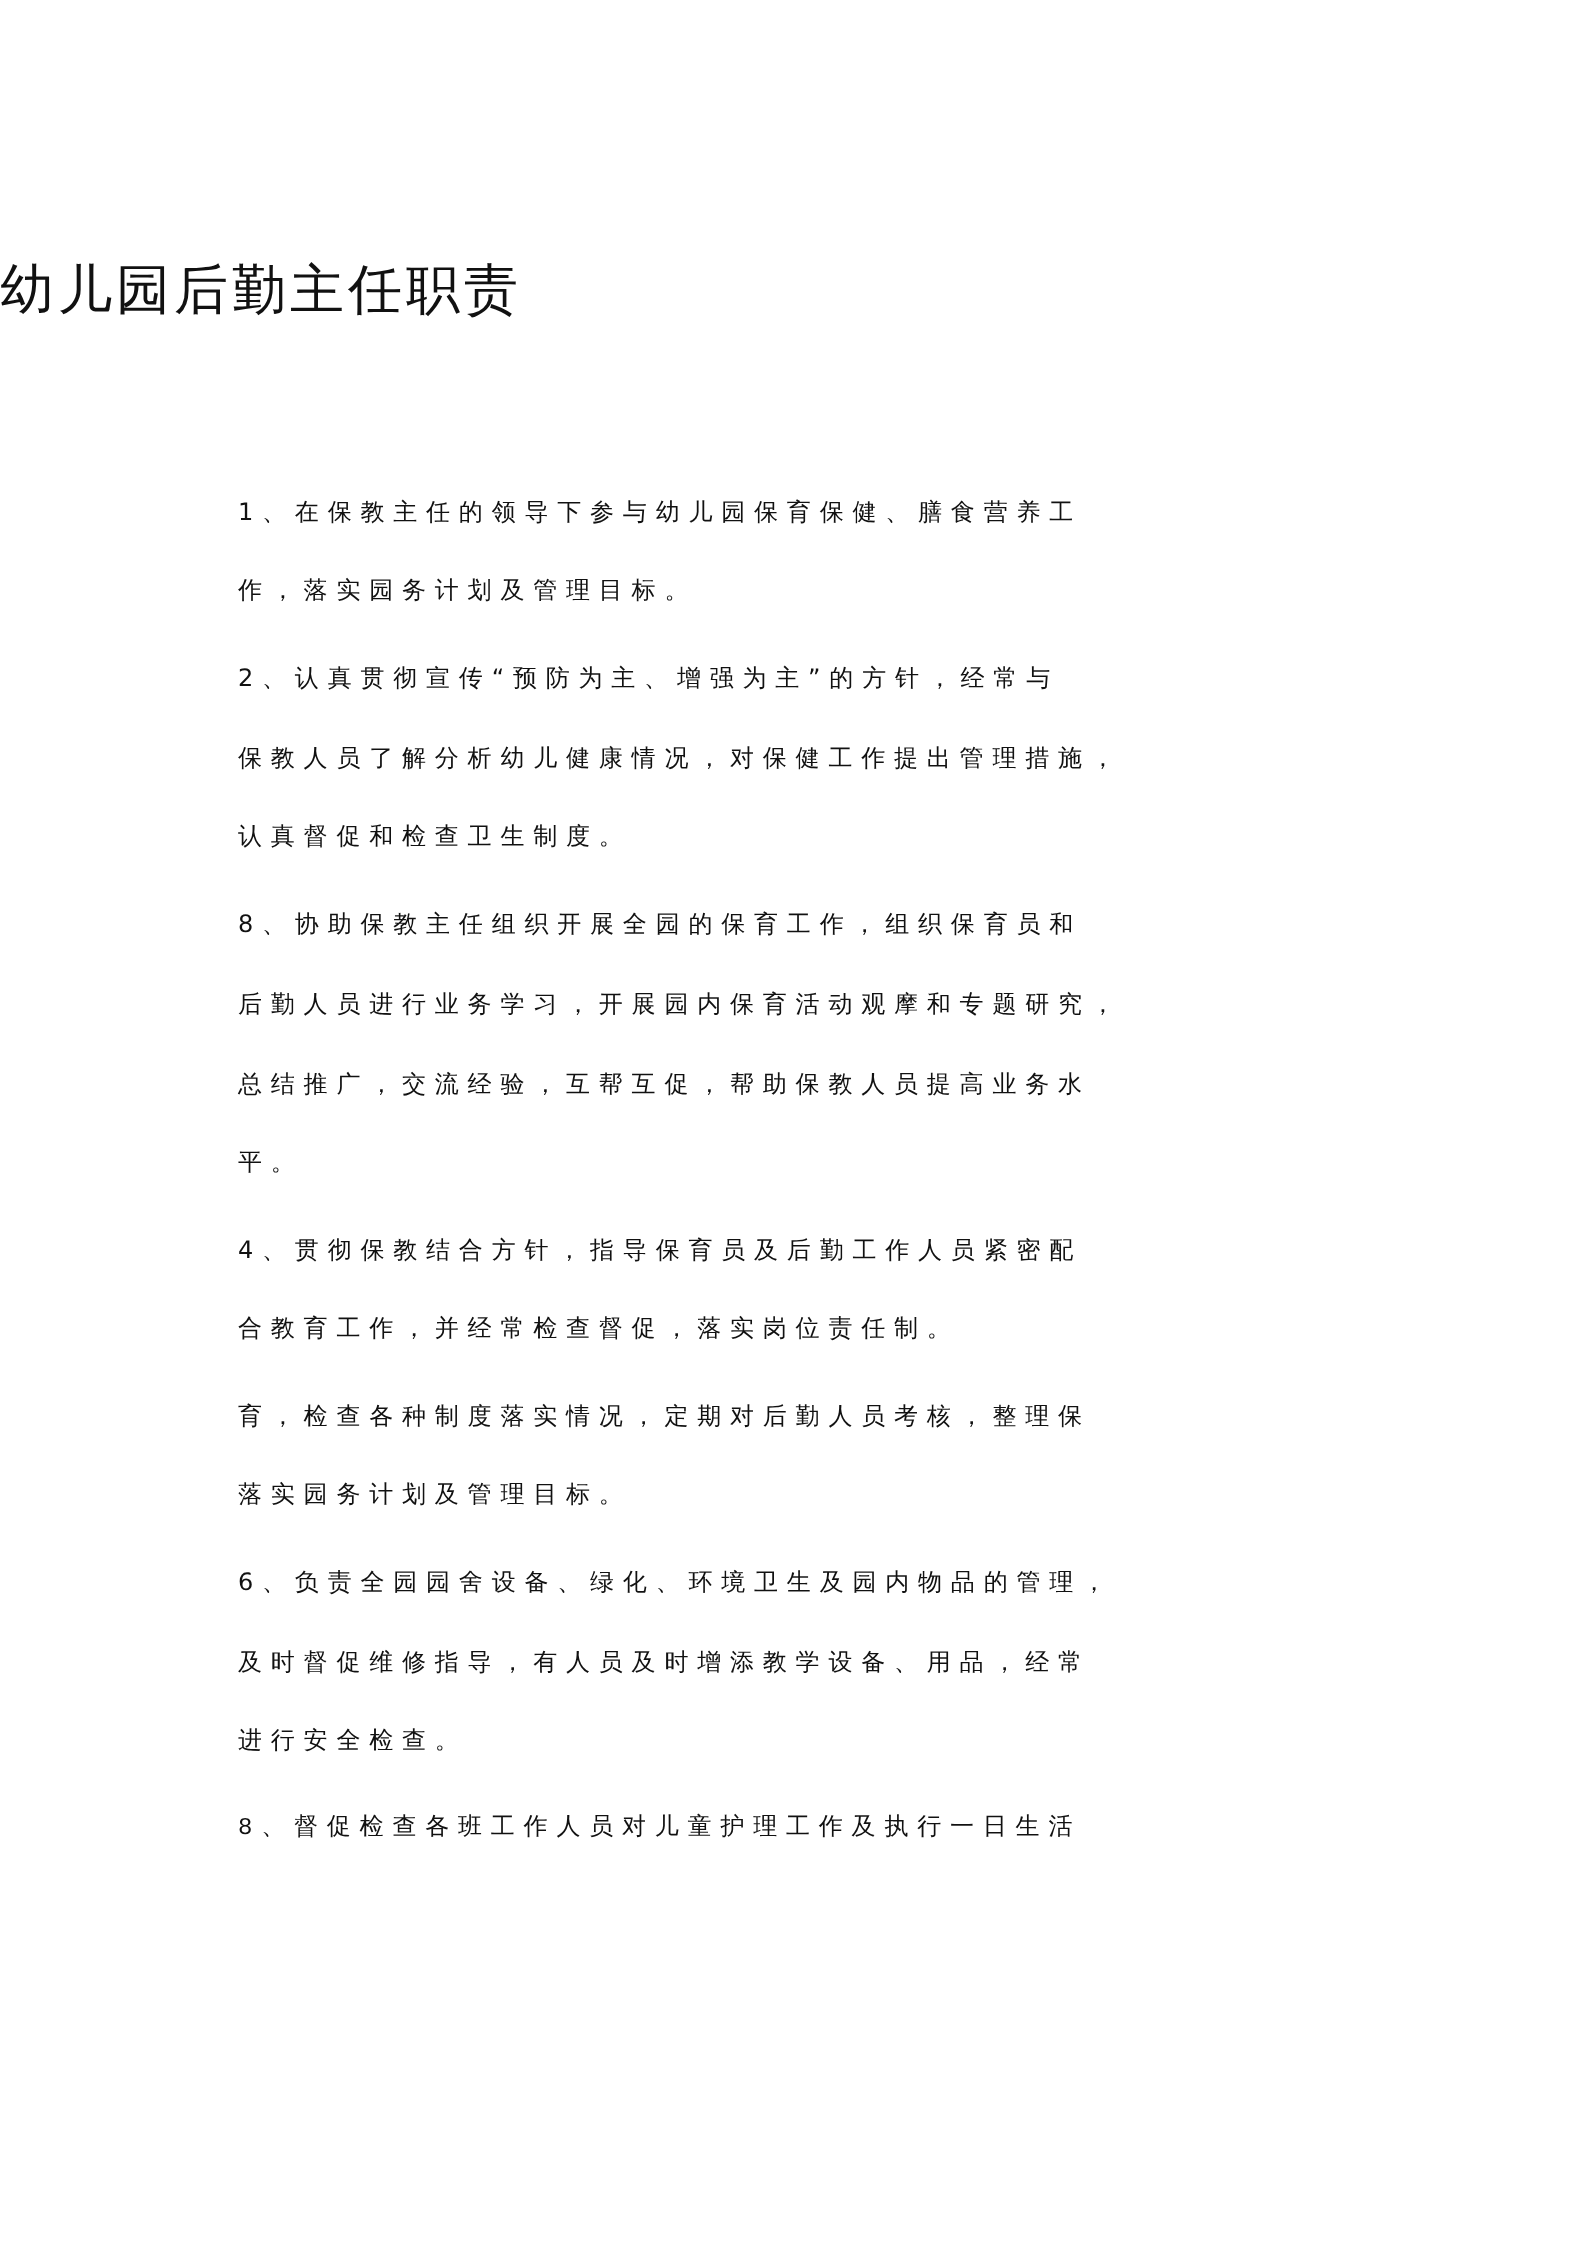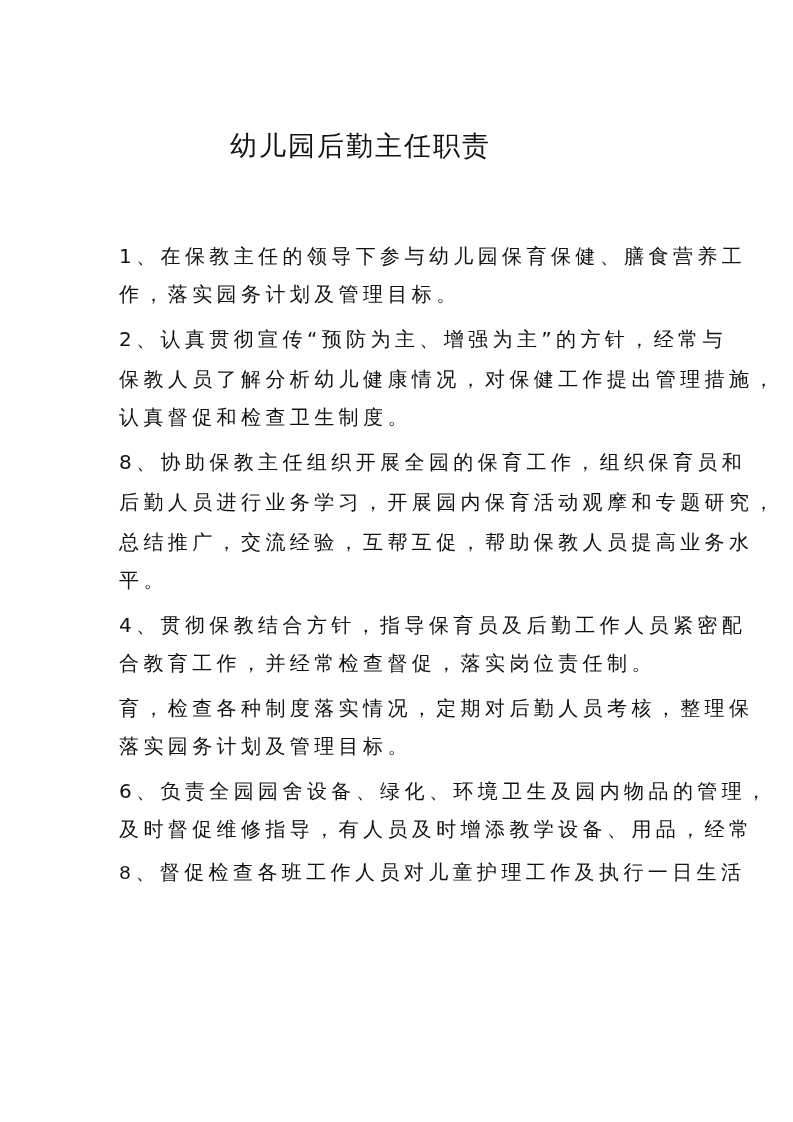"幼儿园后勤主任职责" .title { text-align: center -> left }
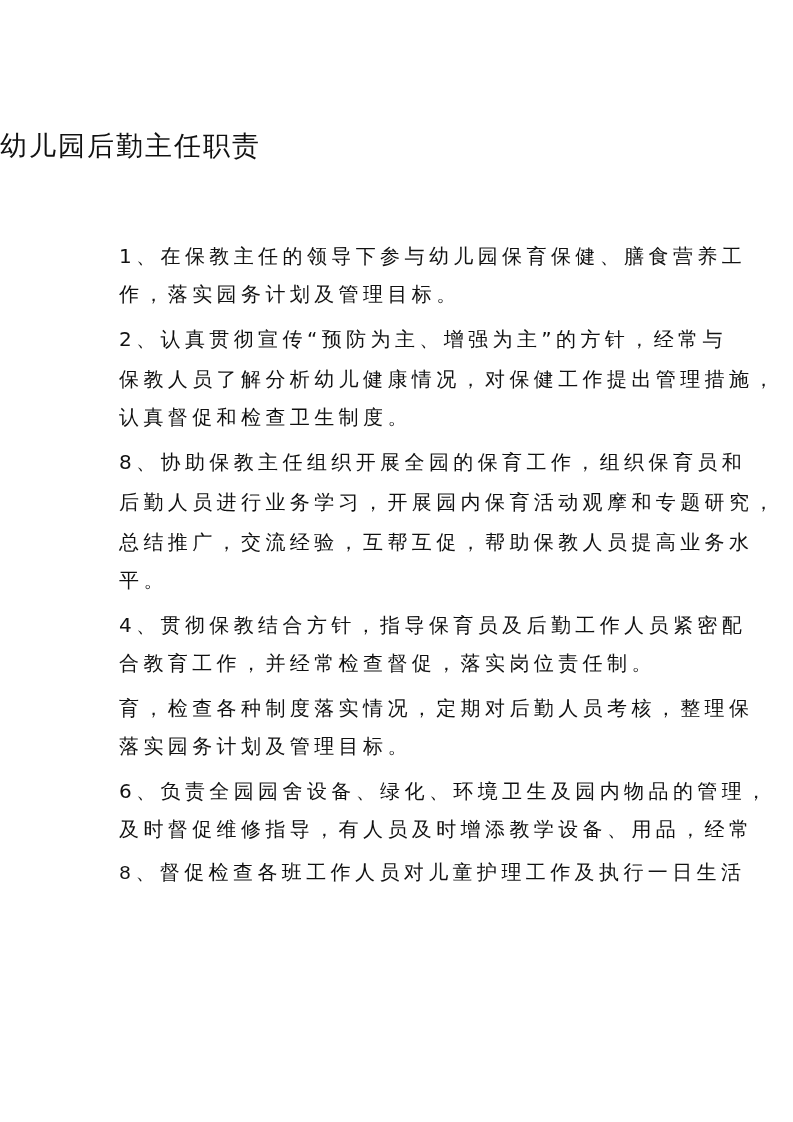"1、在保教主任的领导下参与幼儿园保育保健、膳食营养工" .line { font-size: 20px -> 12px }
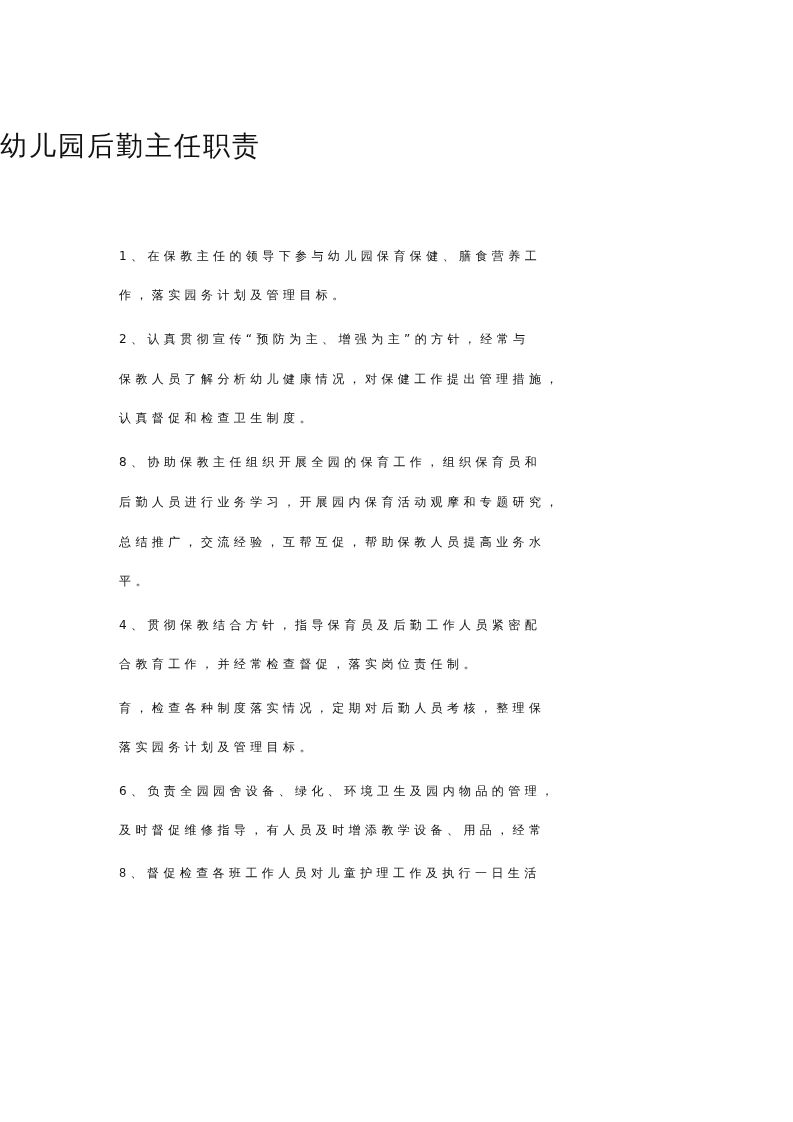"进行安全检查。" span.line { html: none -> <span>进行安全检查。</span> }
